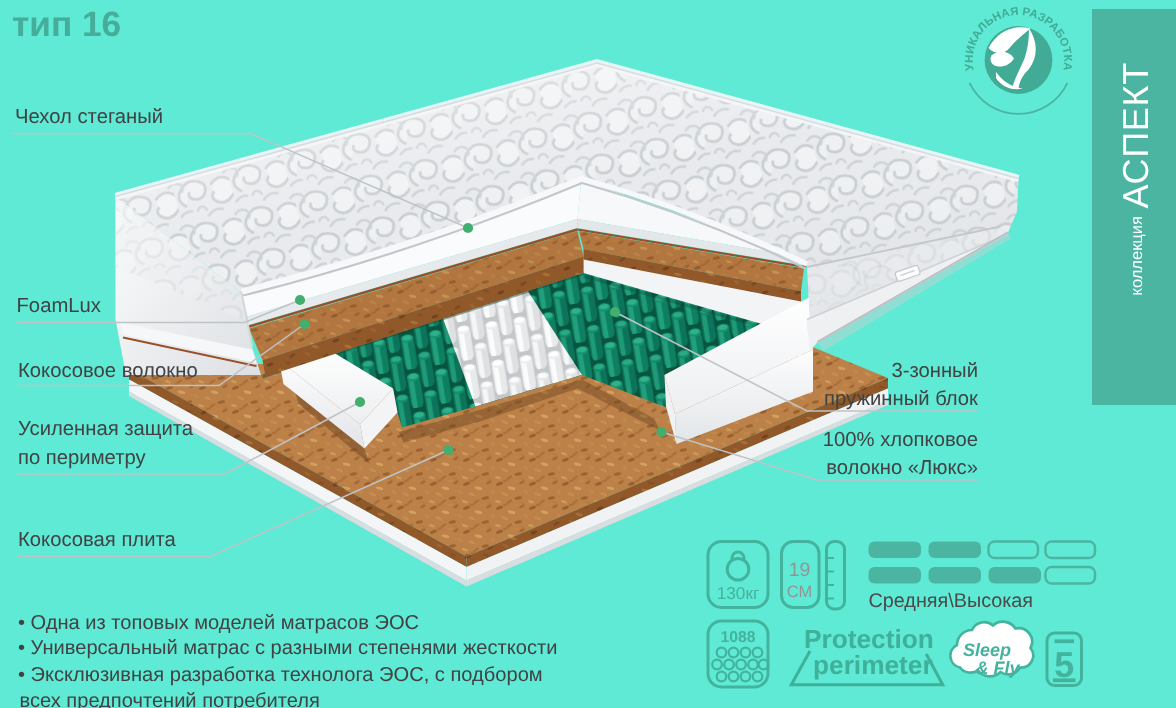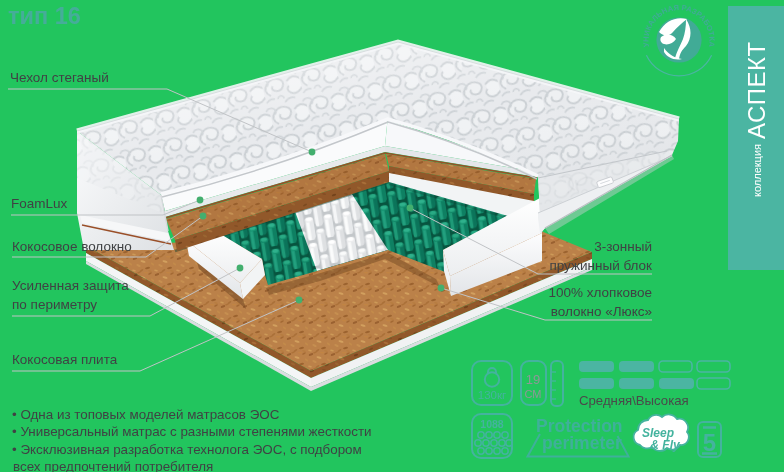"тип 16" #page { background: #22c55e -> #5eead4 }
